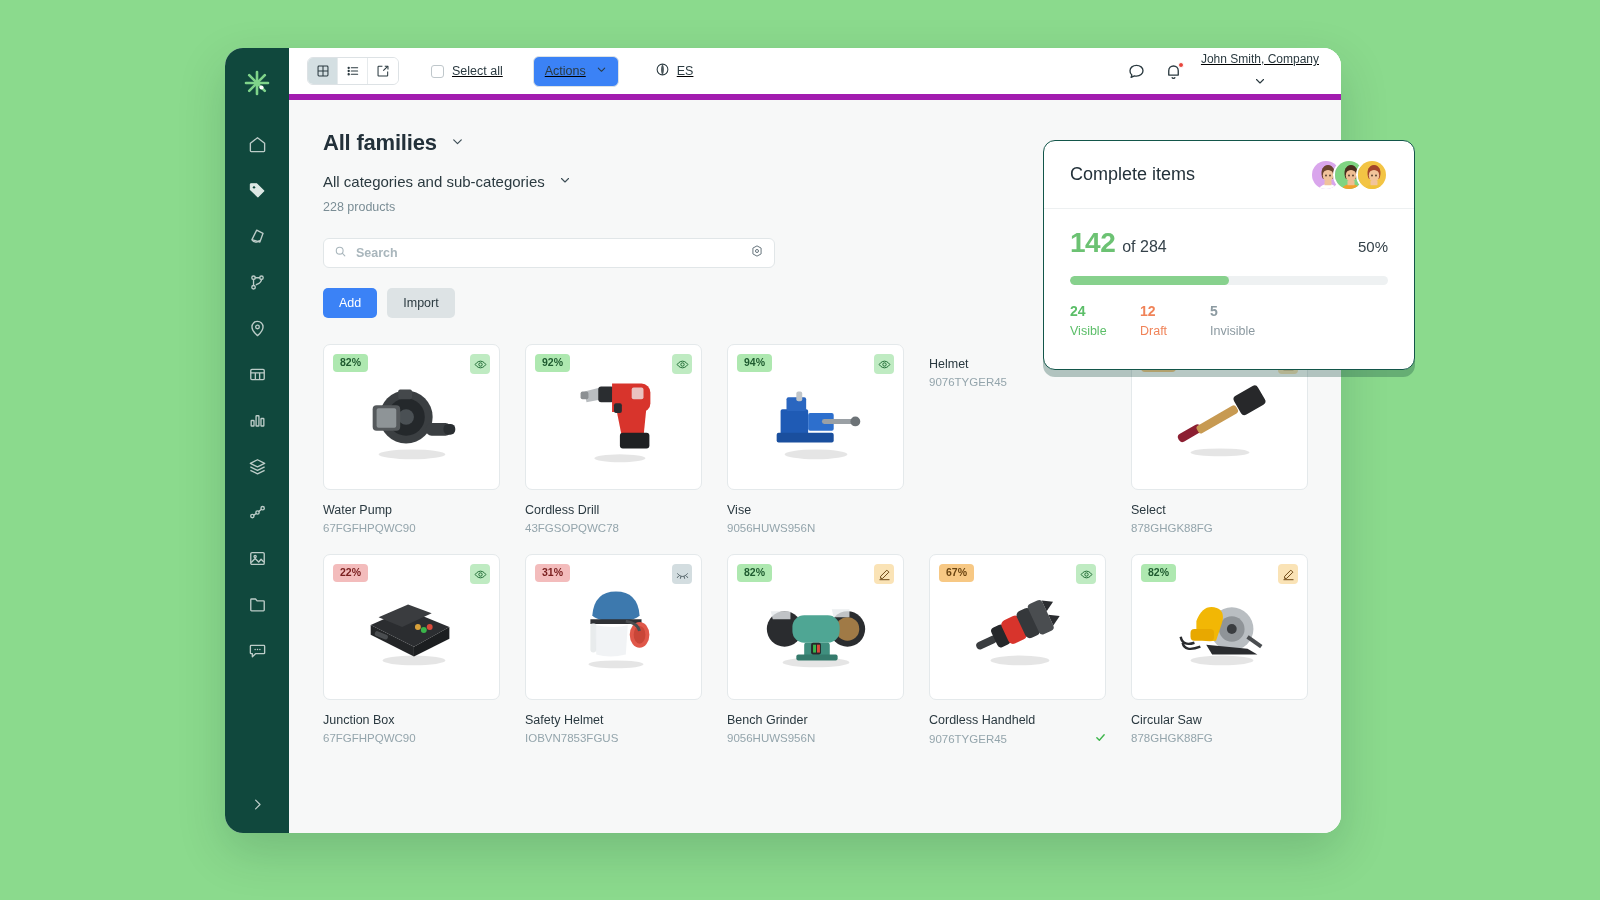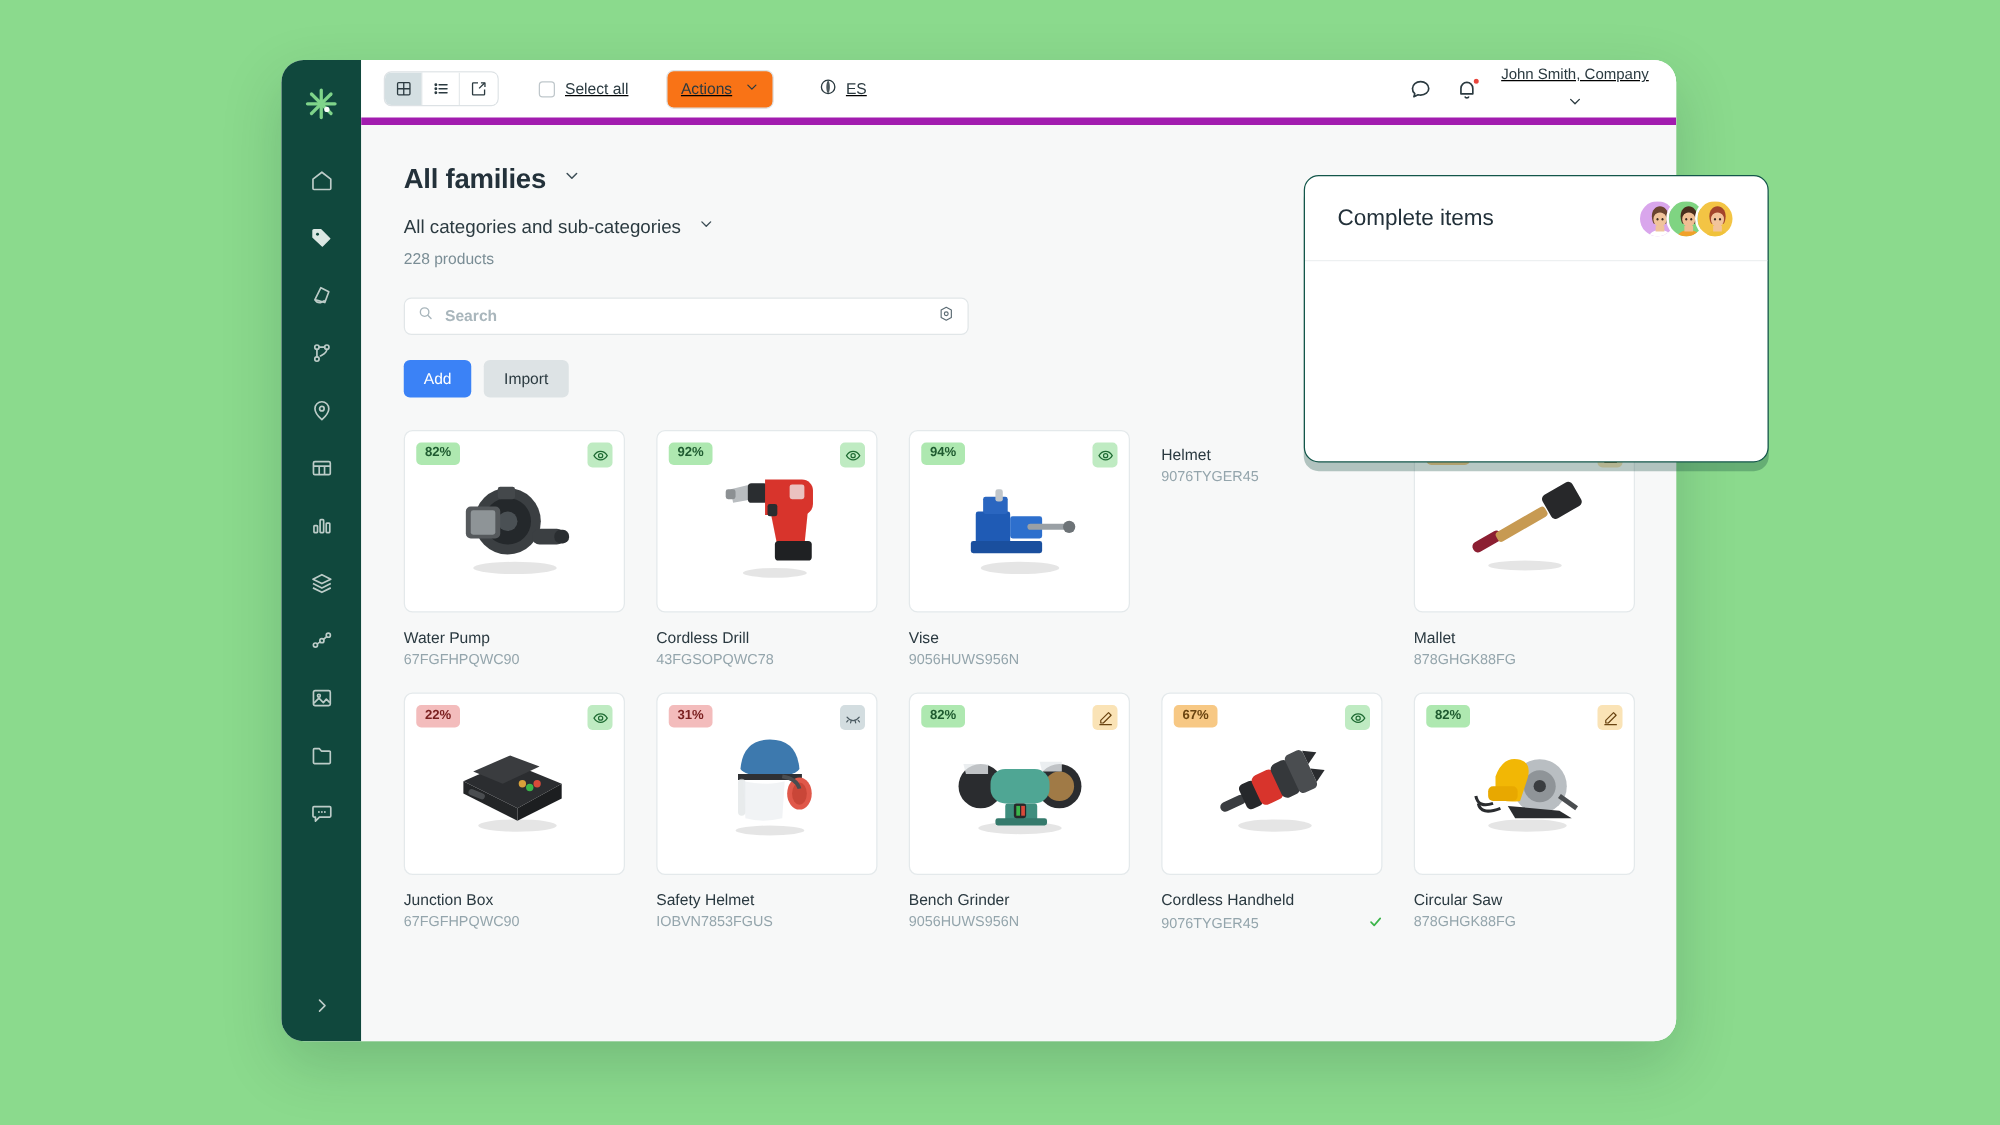"Actions" .actions-btn { background: #f97316 -> #3b82f6 }
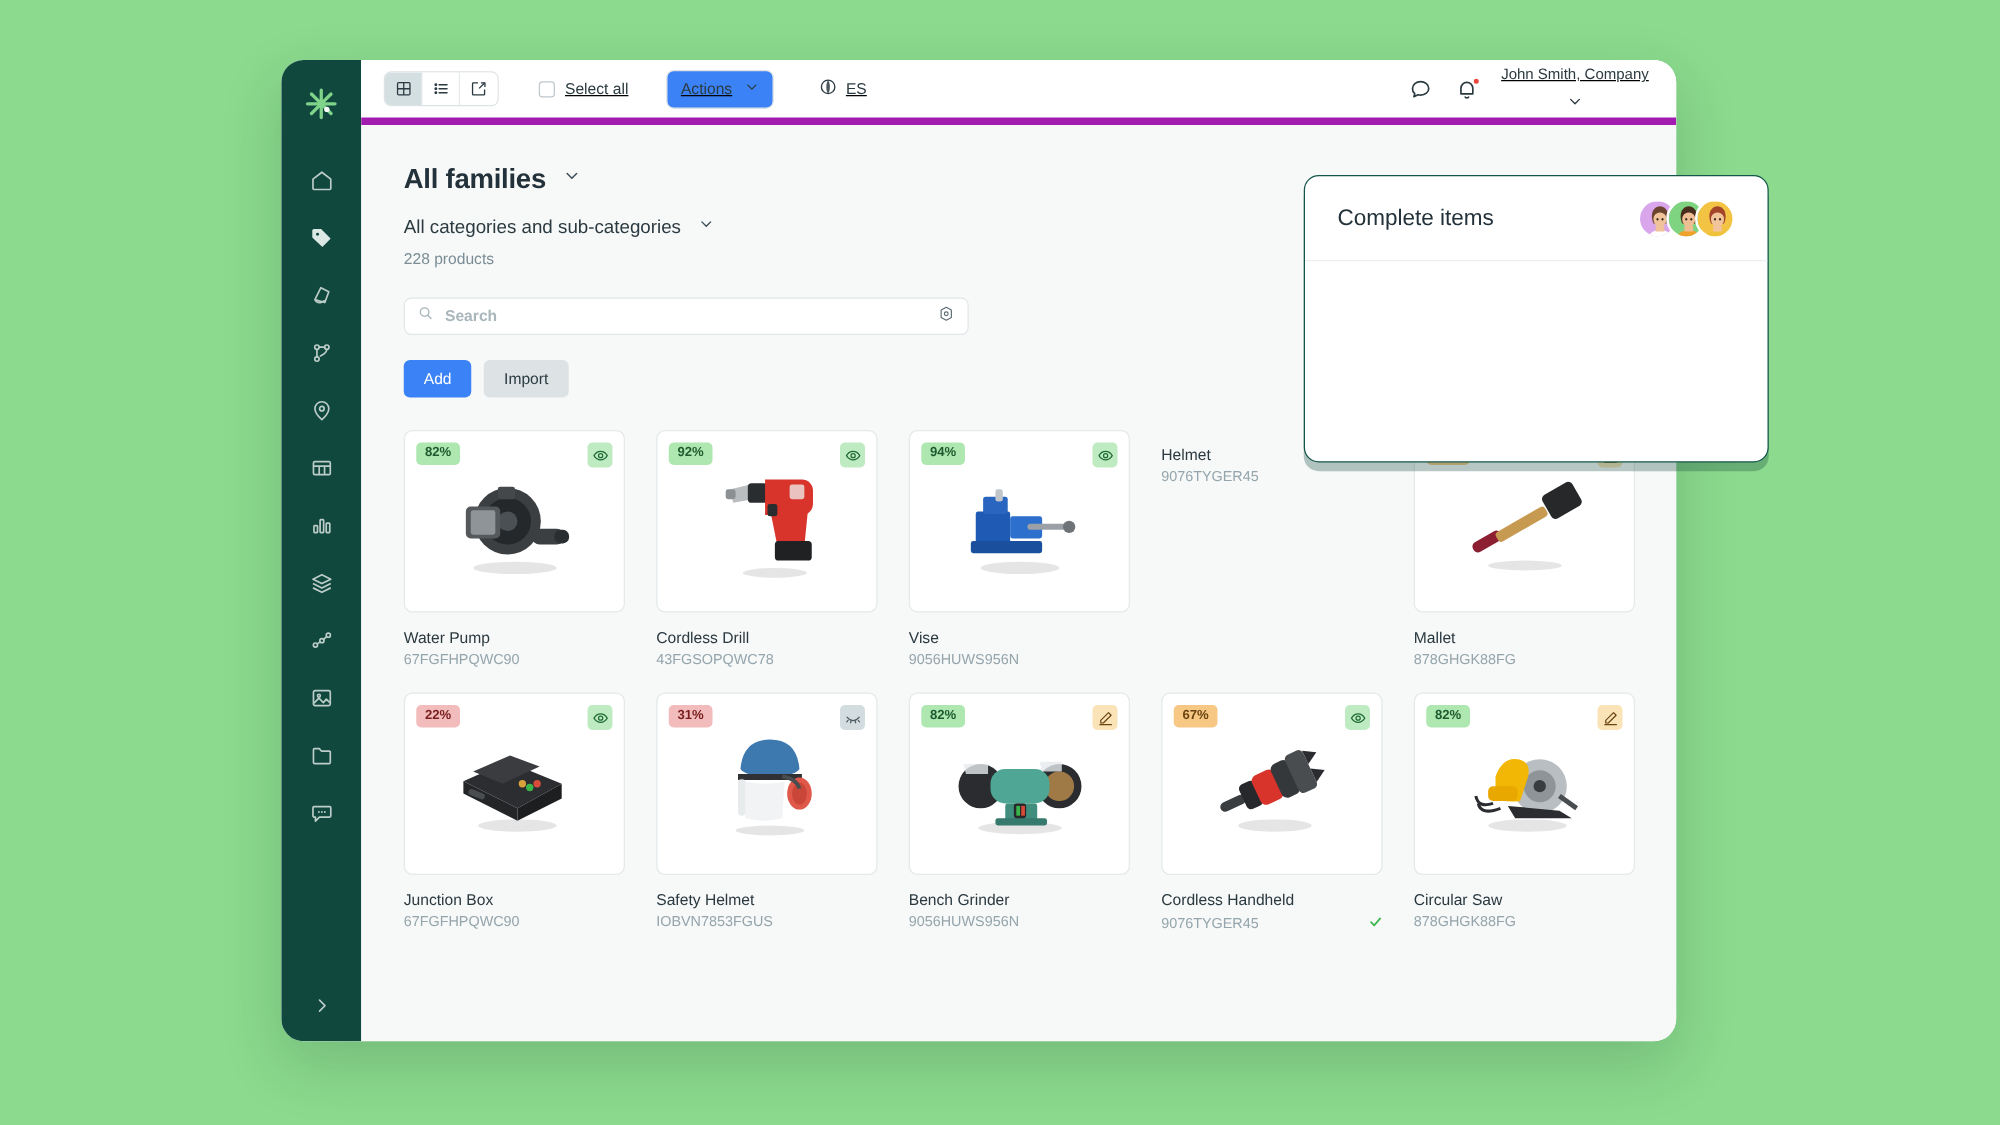"142" div.stats-body { html: none -> <div> <div> <span>142</span> <span>of 284</span> <span>50%</span> </div> <div> <div></div> </div> <div> <div> <div>24</div> <div>Visible</div> </div> <div> <div>12</div> <div>Draft</div> </div> <div> <div>5</div> <div>Invisible</div> </div> </div> </div> }
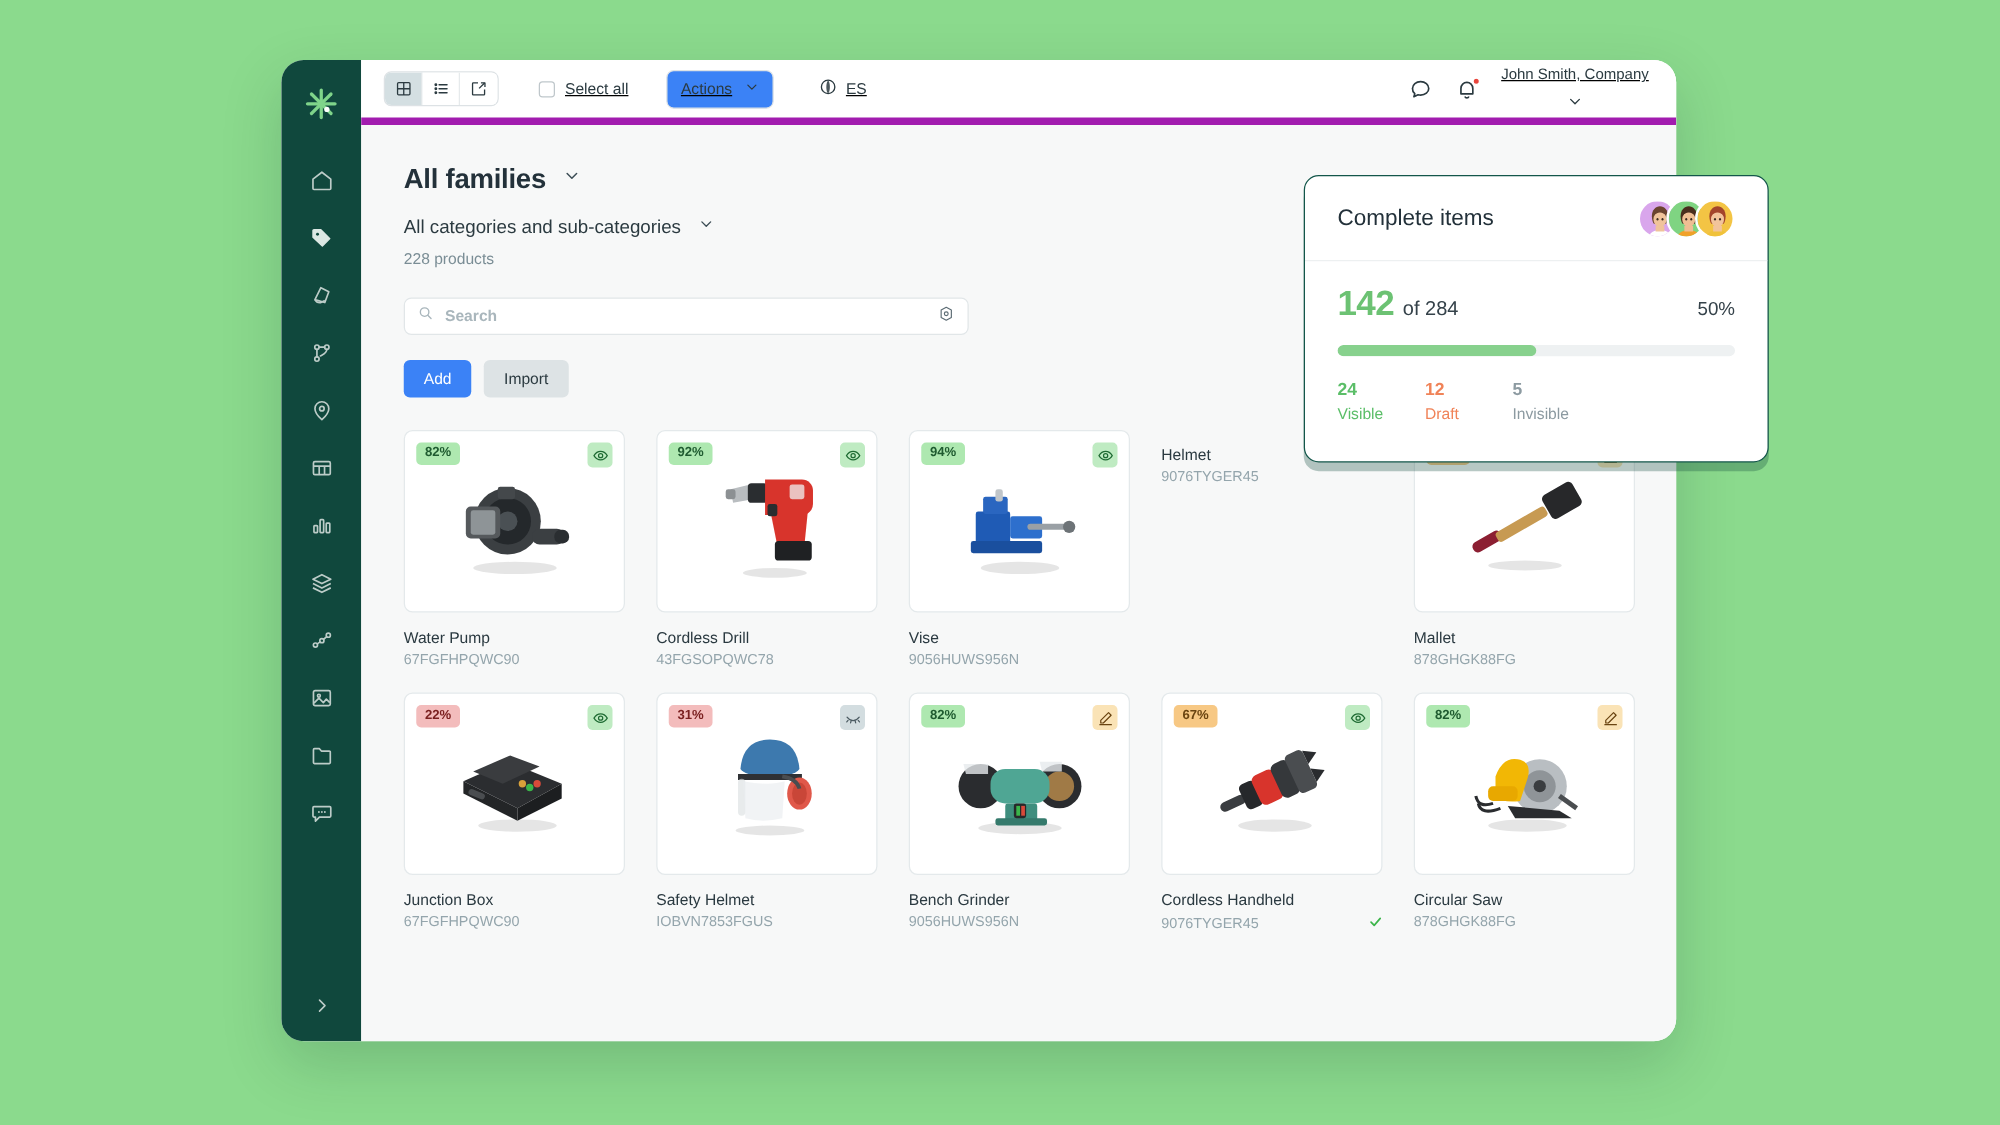"Mallet" div.card-name { text: Mallet -> Select }
